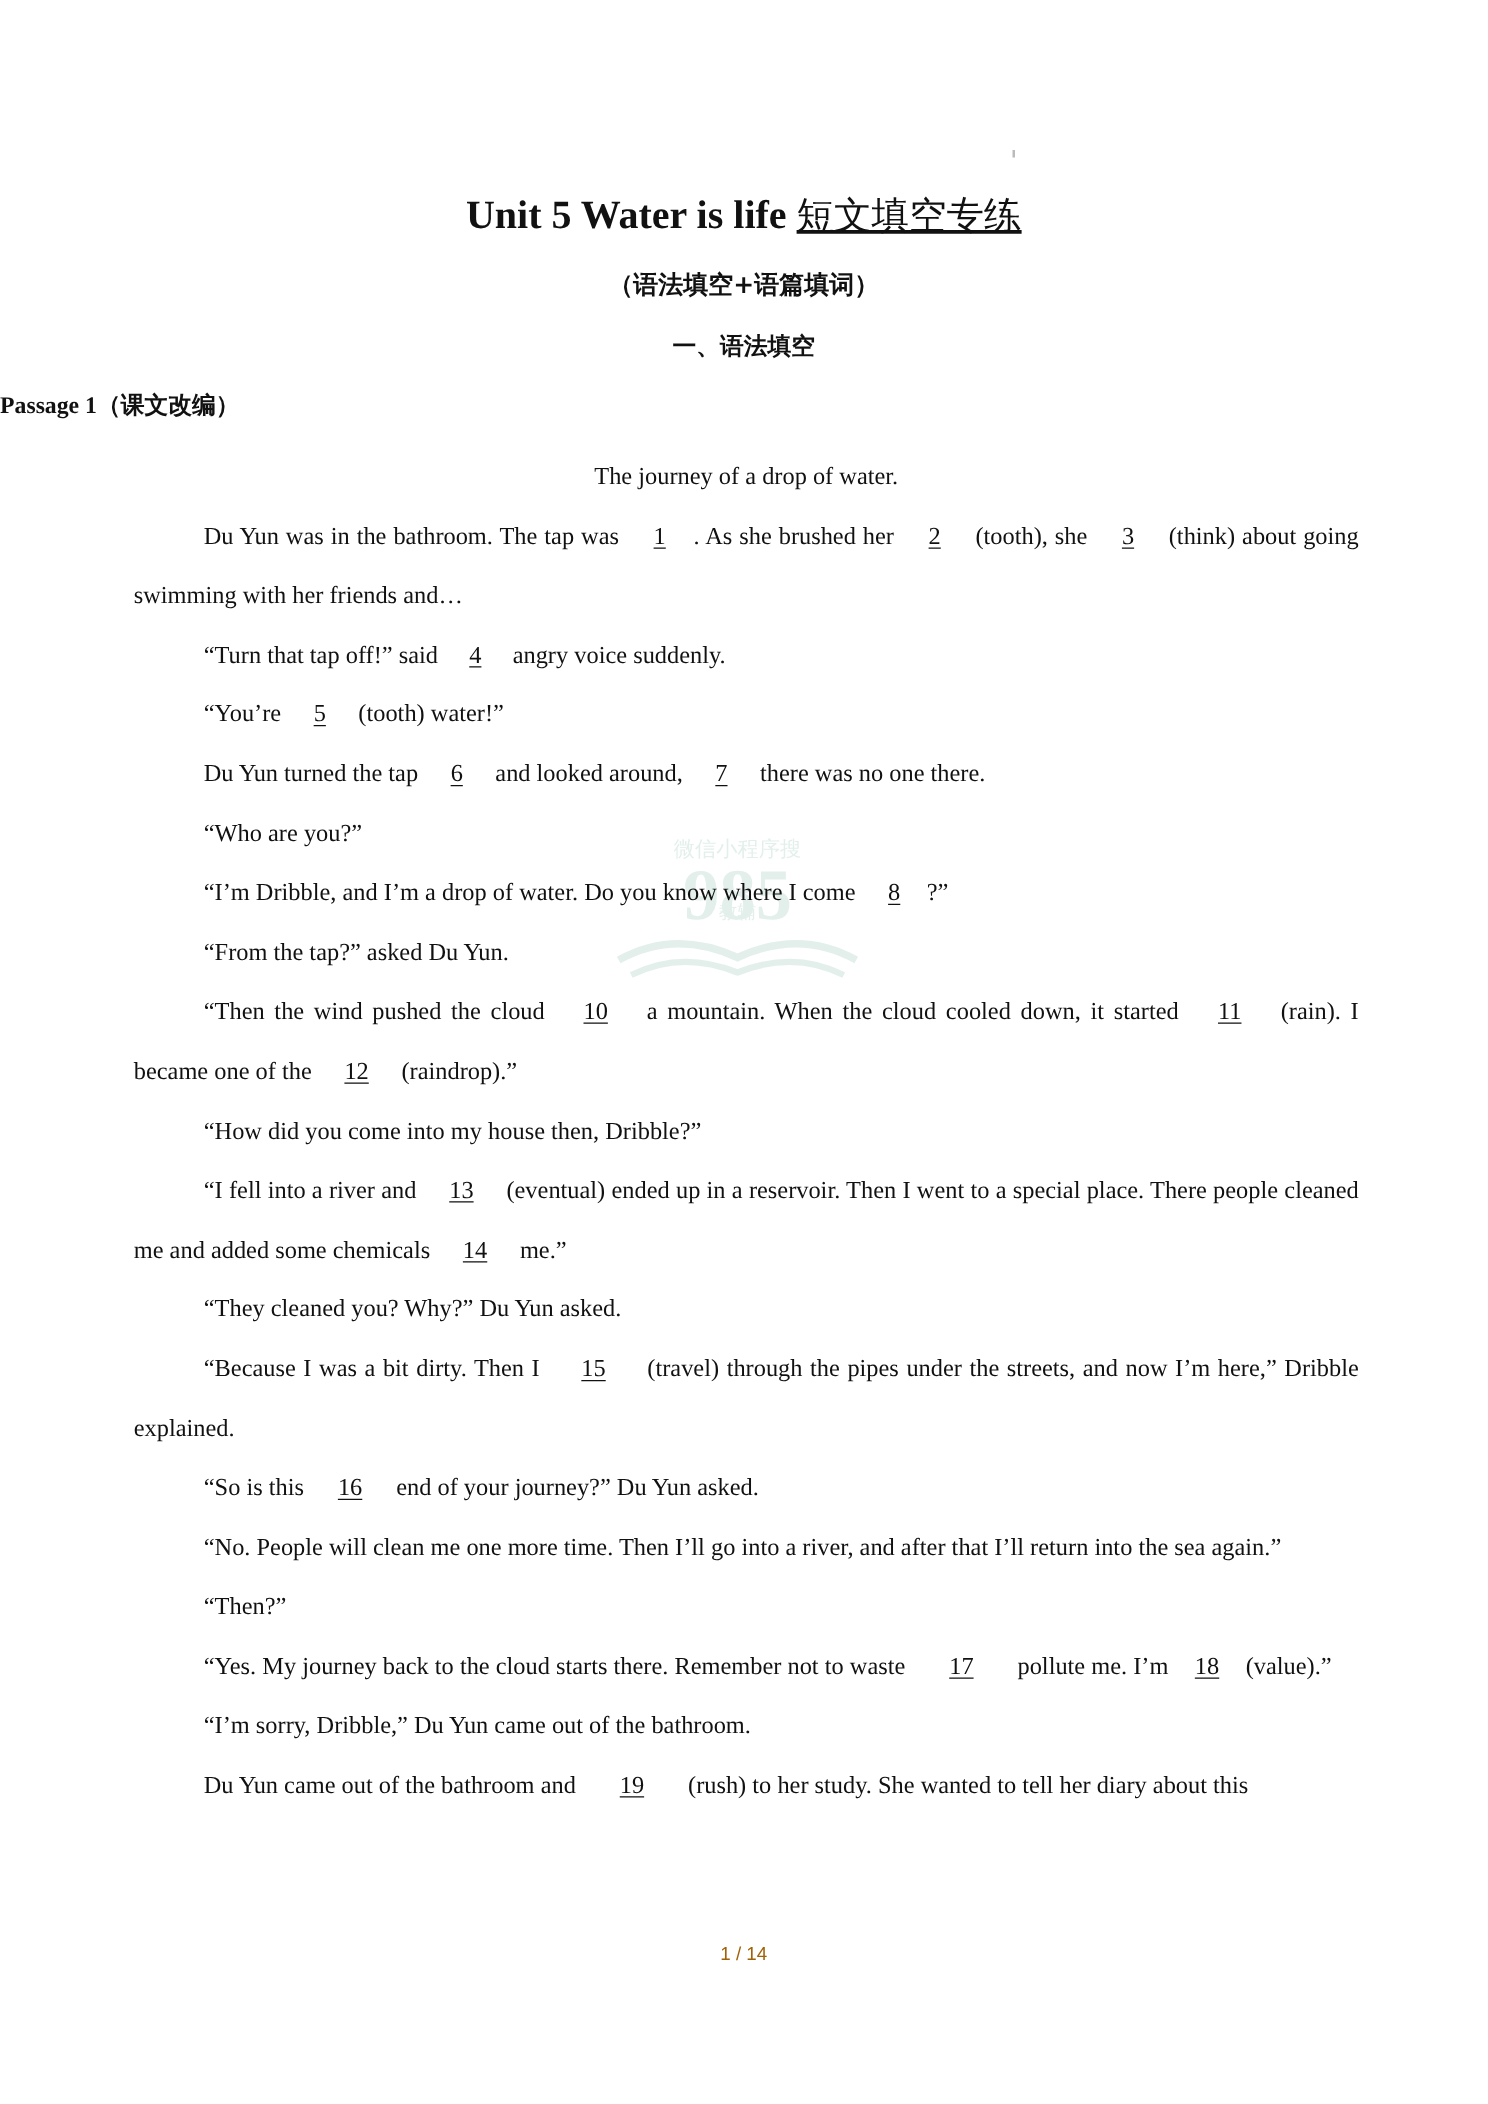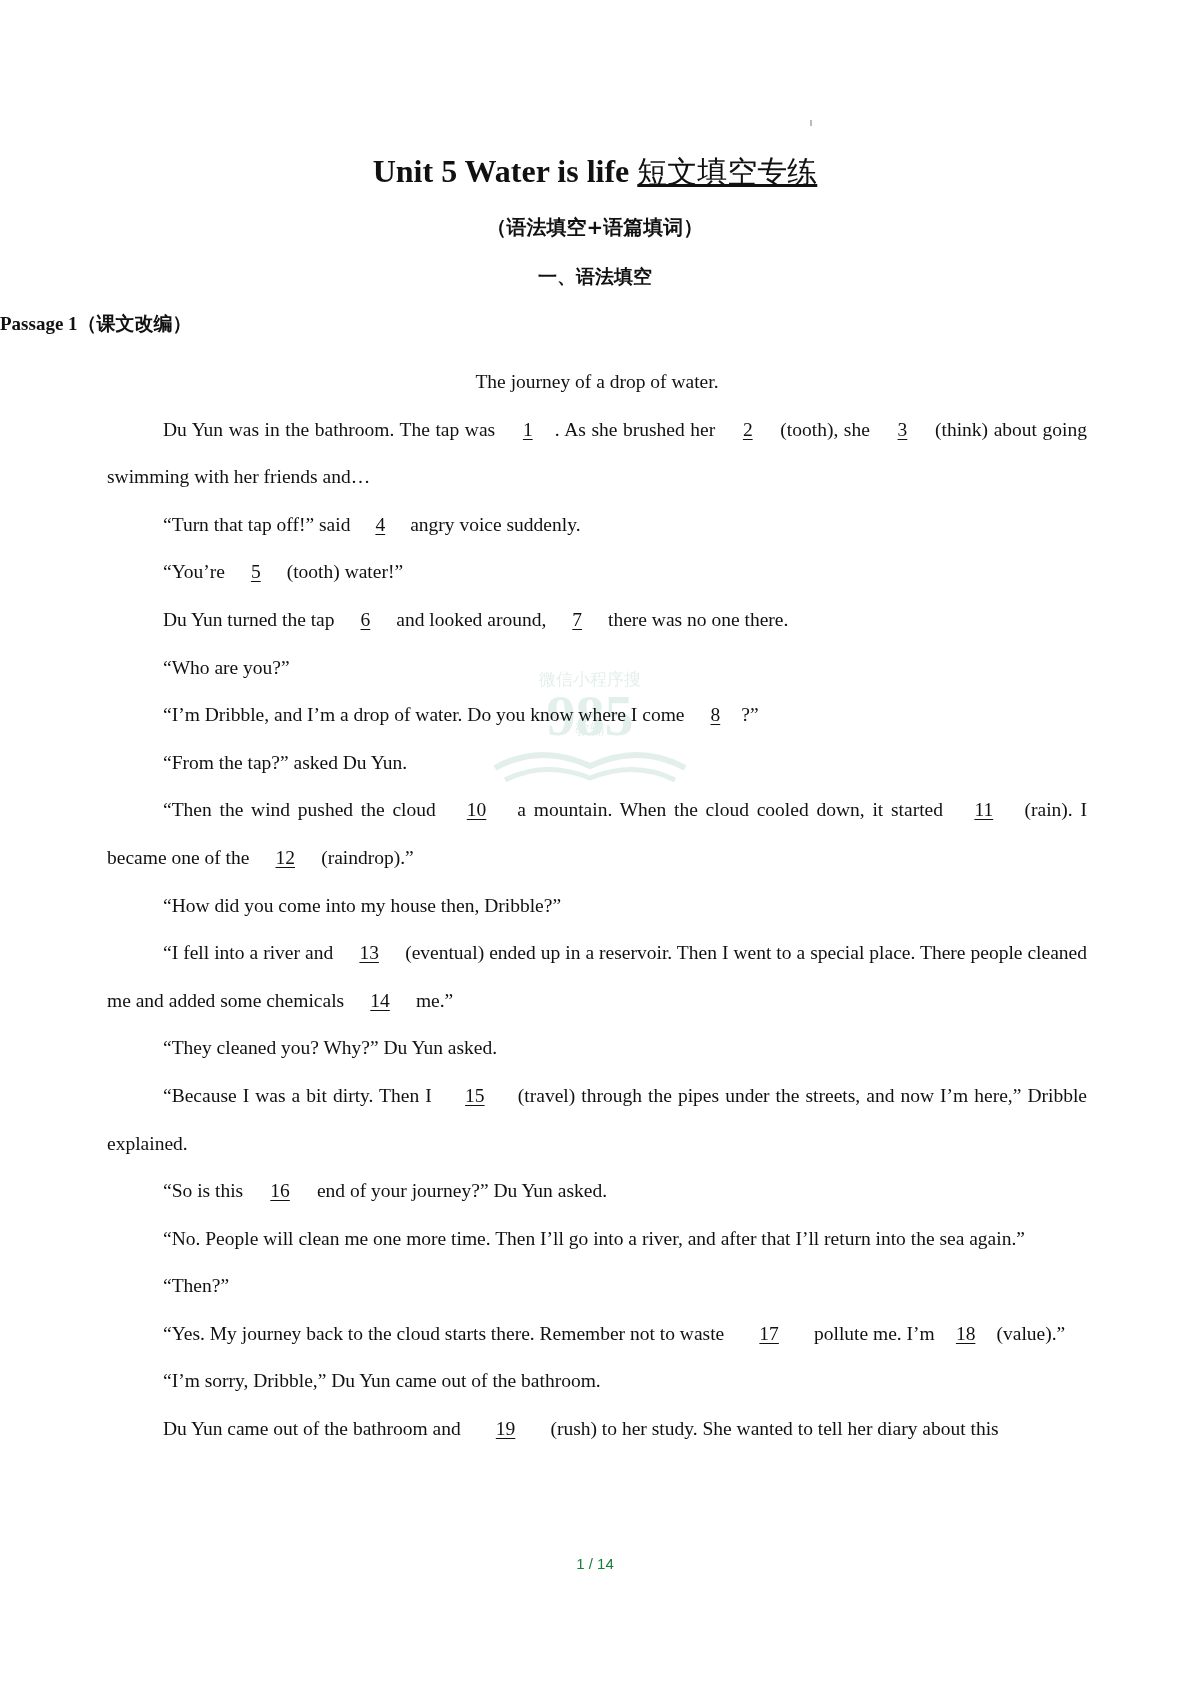"1 / 14" .footer { color: #15803d -> #a16207 }
